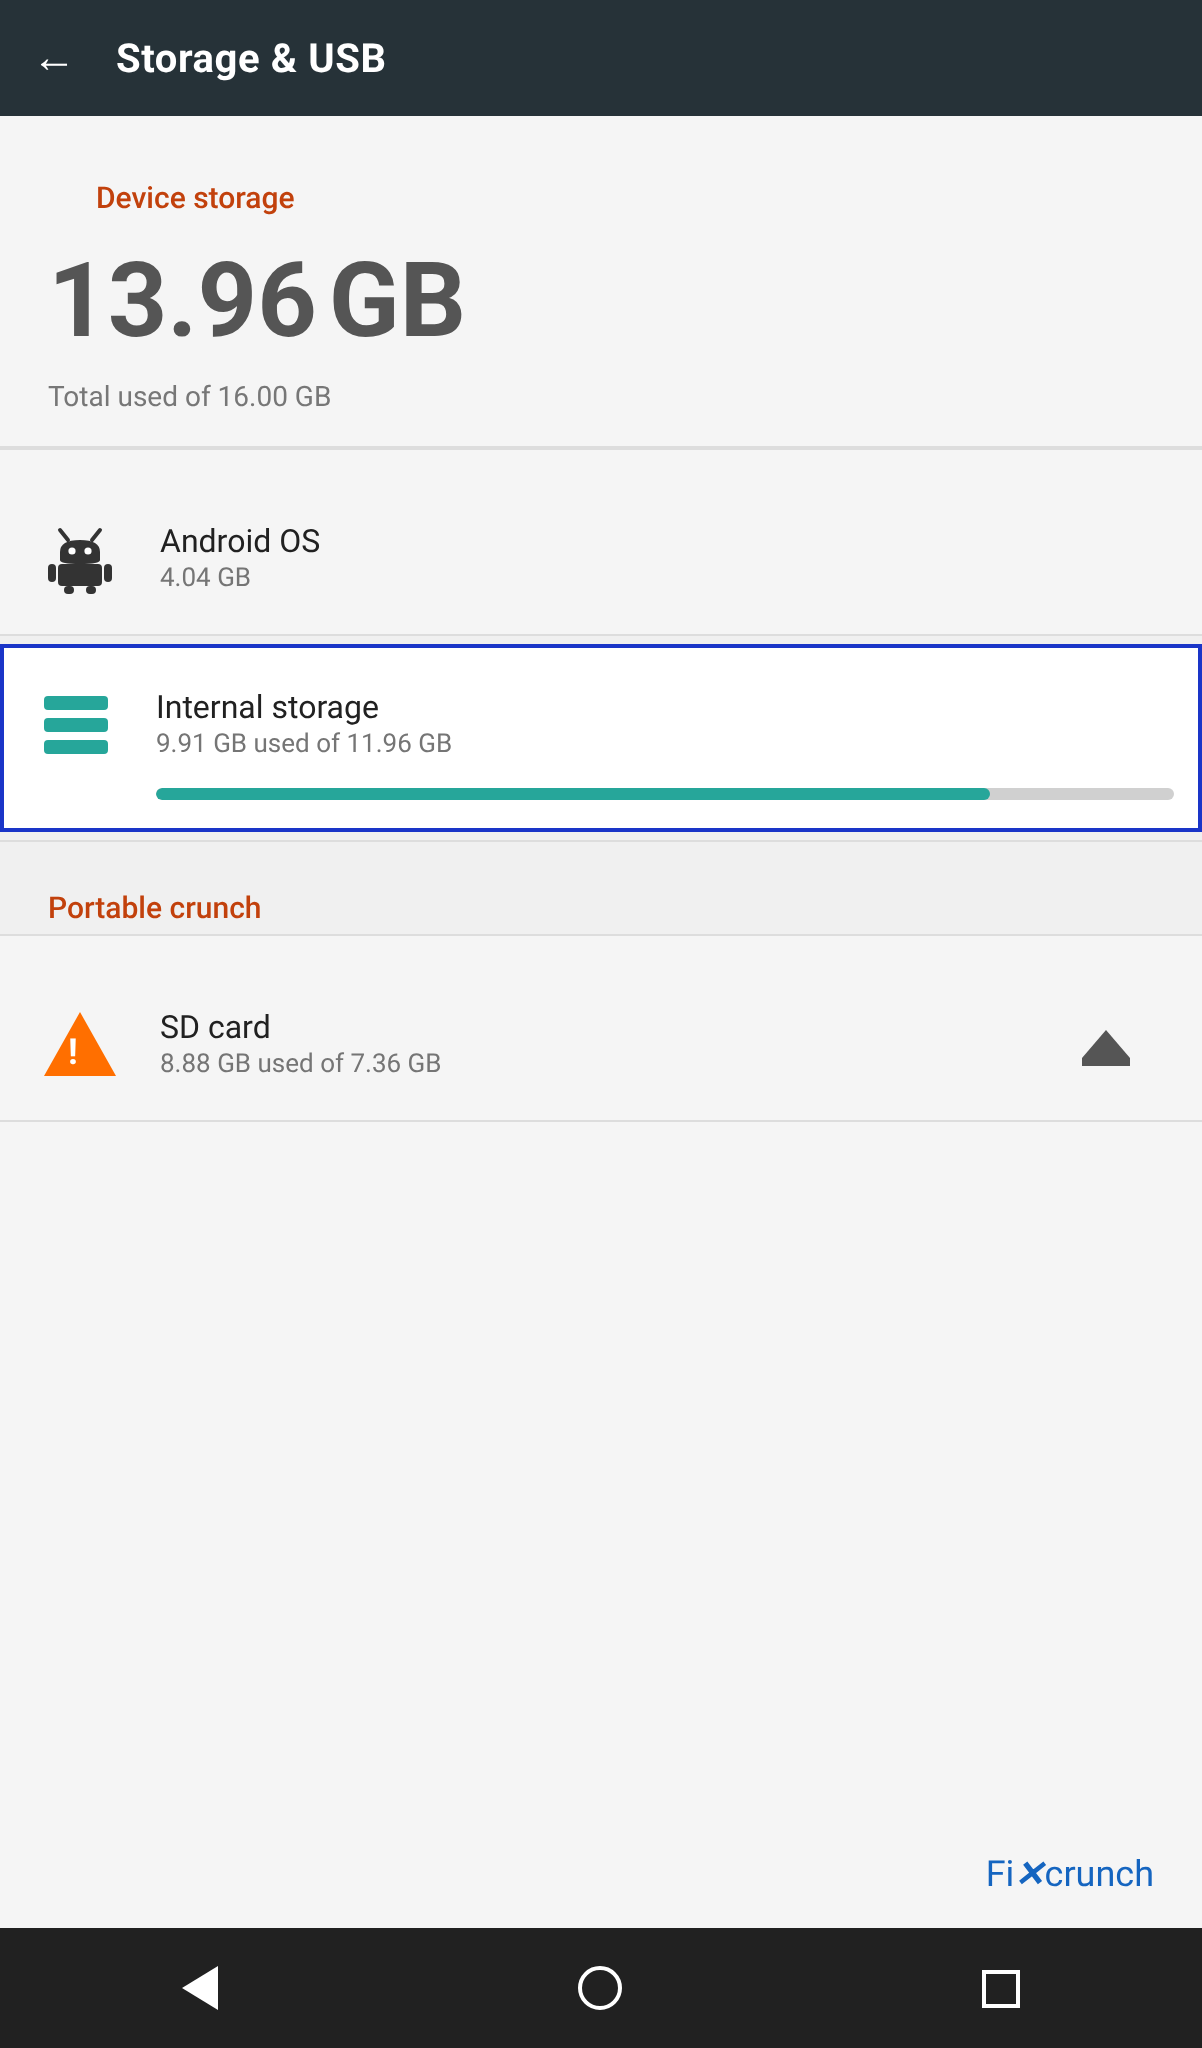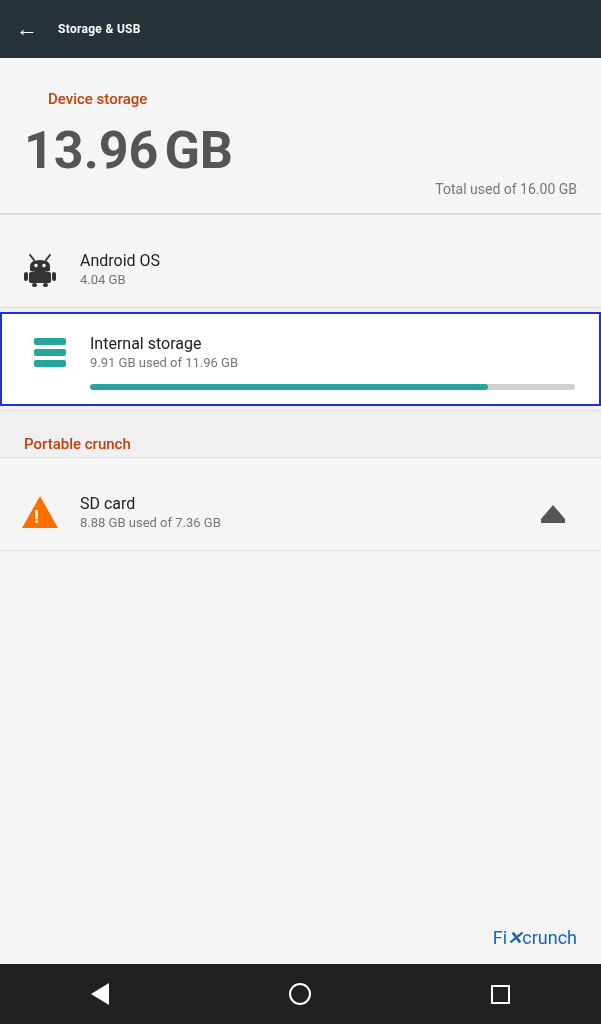"Storage & USB" .app-bar-title { font-size: 12px -> 20px }
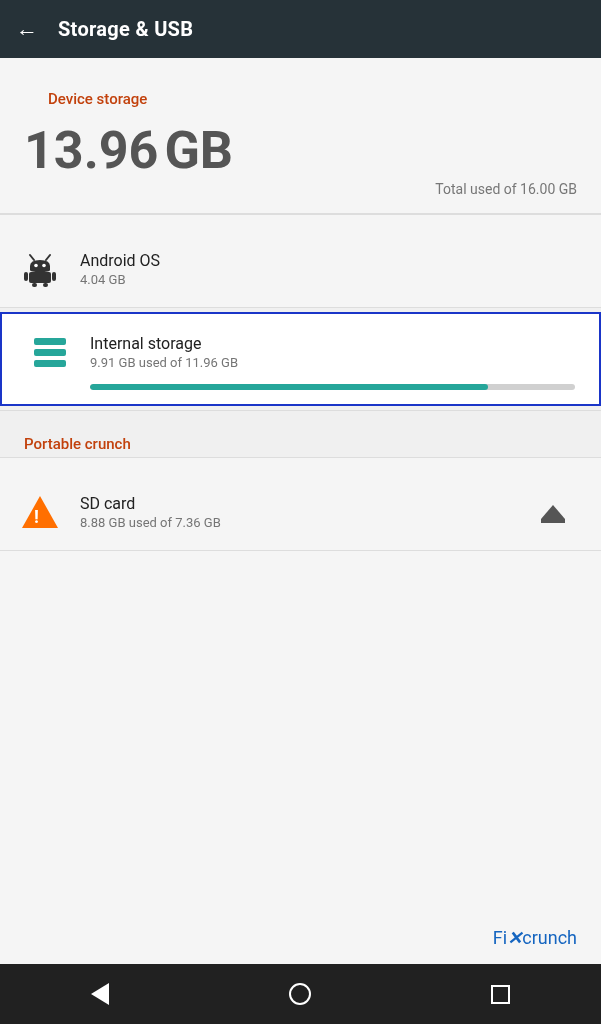"Total used of 16.00 GB" .total-label { margin-top: 2px -> 12px; text-align: right -> none }
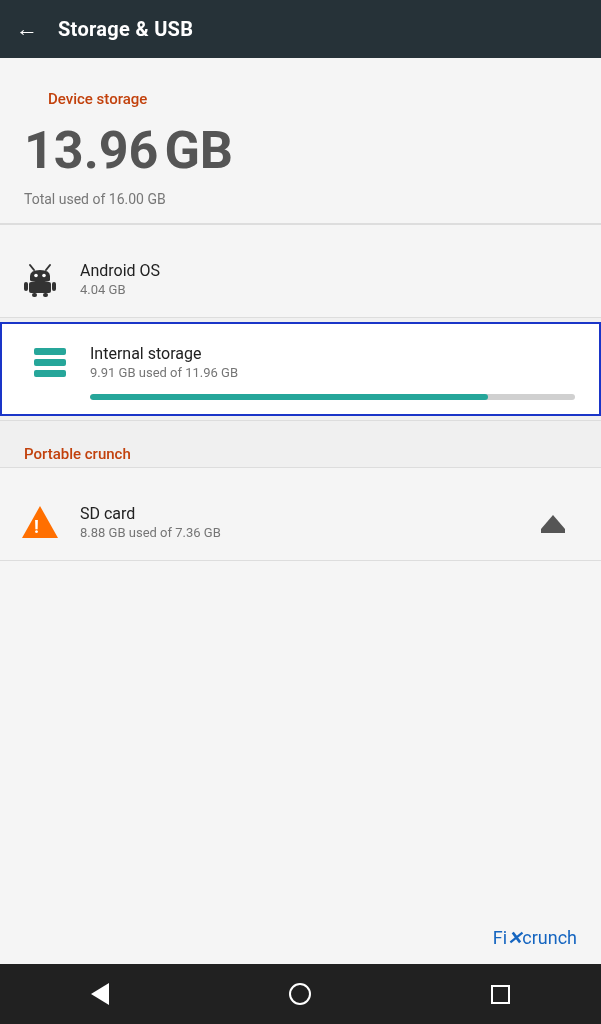"Internal storage" .internal-storage-item { padding: 14px 24px -> 14px 12px }
